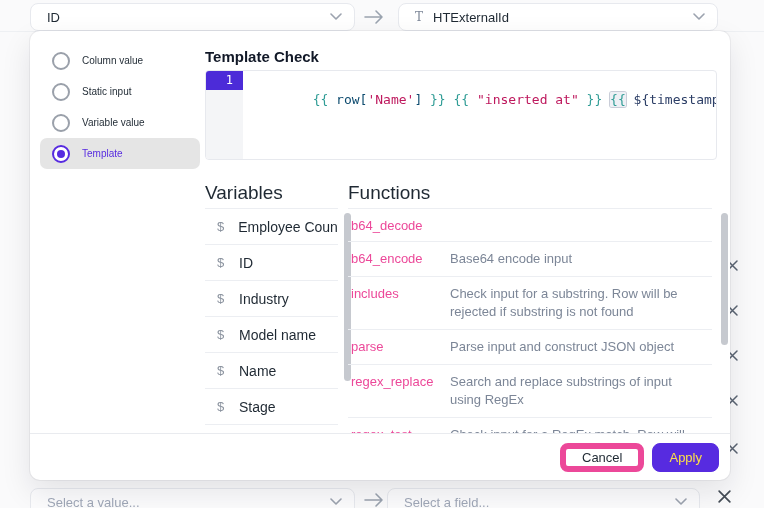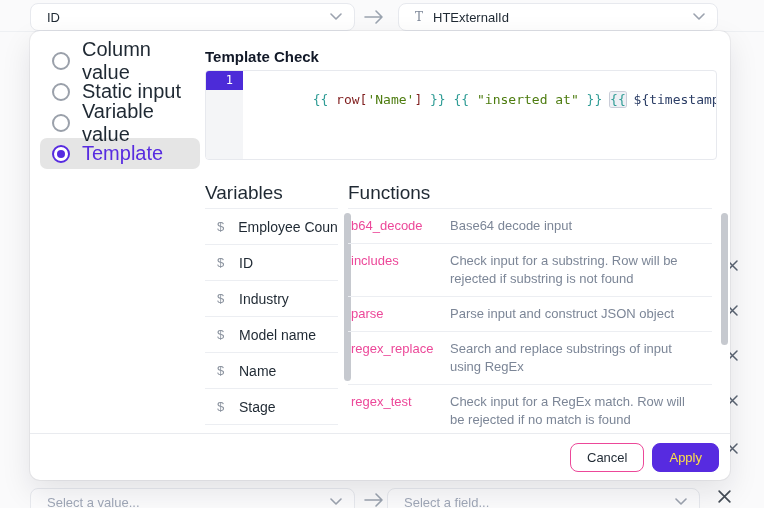"Column value" .opt-label { font-size: 20px -> 10px }
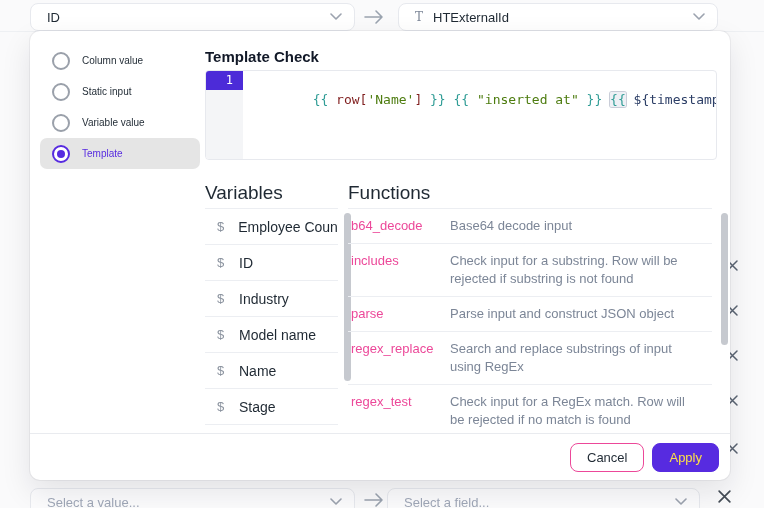"row[" .tok-plain { color: #7f1d1d -> #0c4a6e }
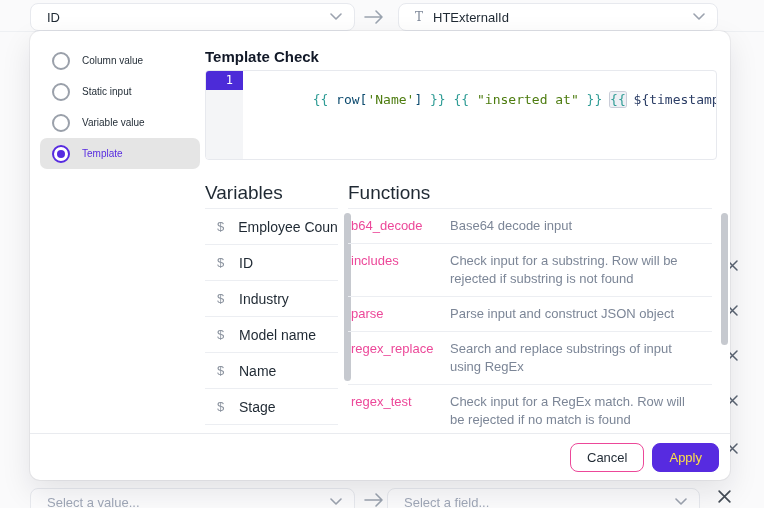"'Name'" .tok-string { color: #4d7c0f -> #be185d }
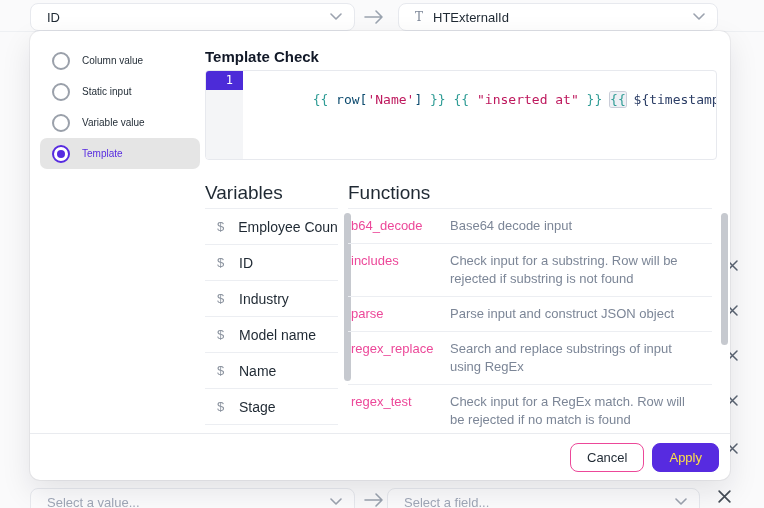"Base64 decode input" span.fn-desc { html: <span>Base64 decode input</span> -> none }
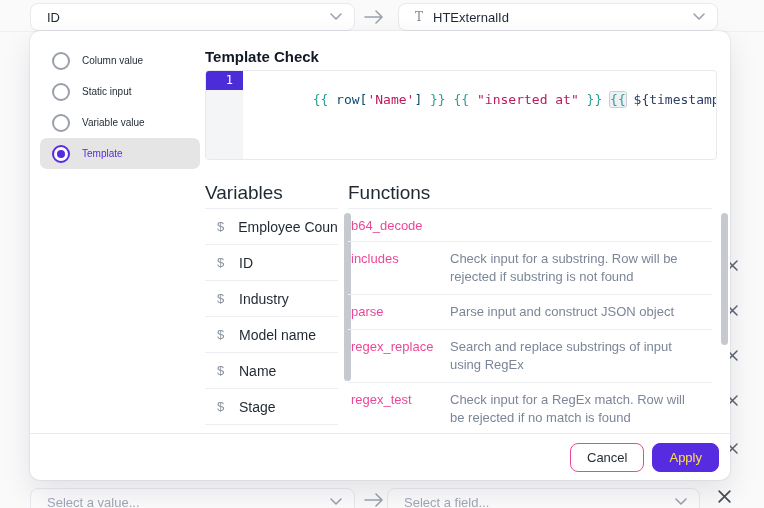"b64_encode" div.fn-row { html: none -> <div> <span>b64_encode</span> <span>Base64 encode input</span> </div> }
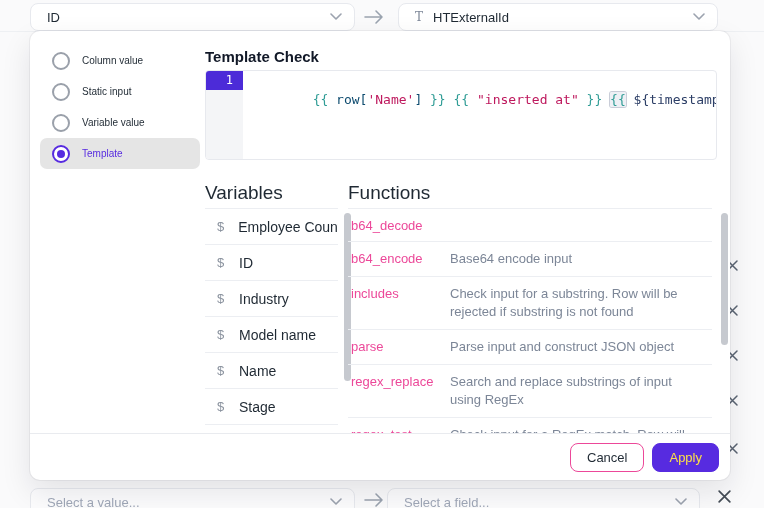"Cancel" .btn-cancel { border: 1px solid #ec4899 -> 6px solid #ec4899 }
